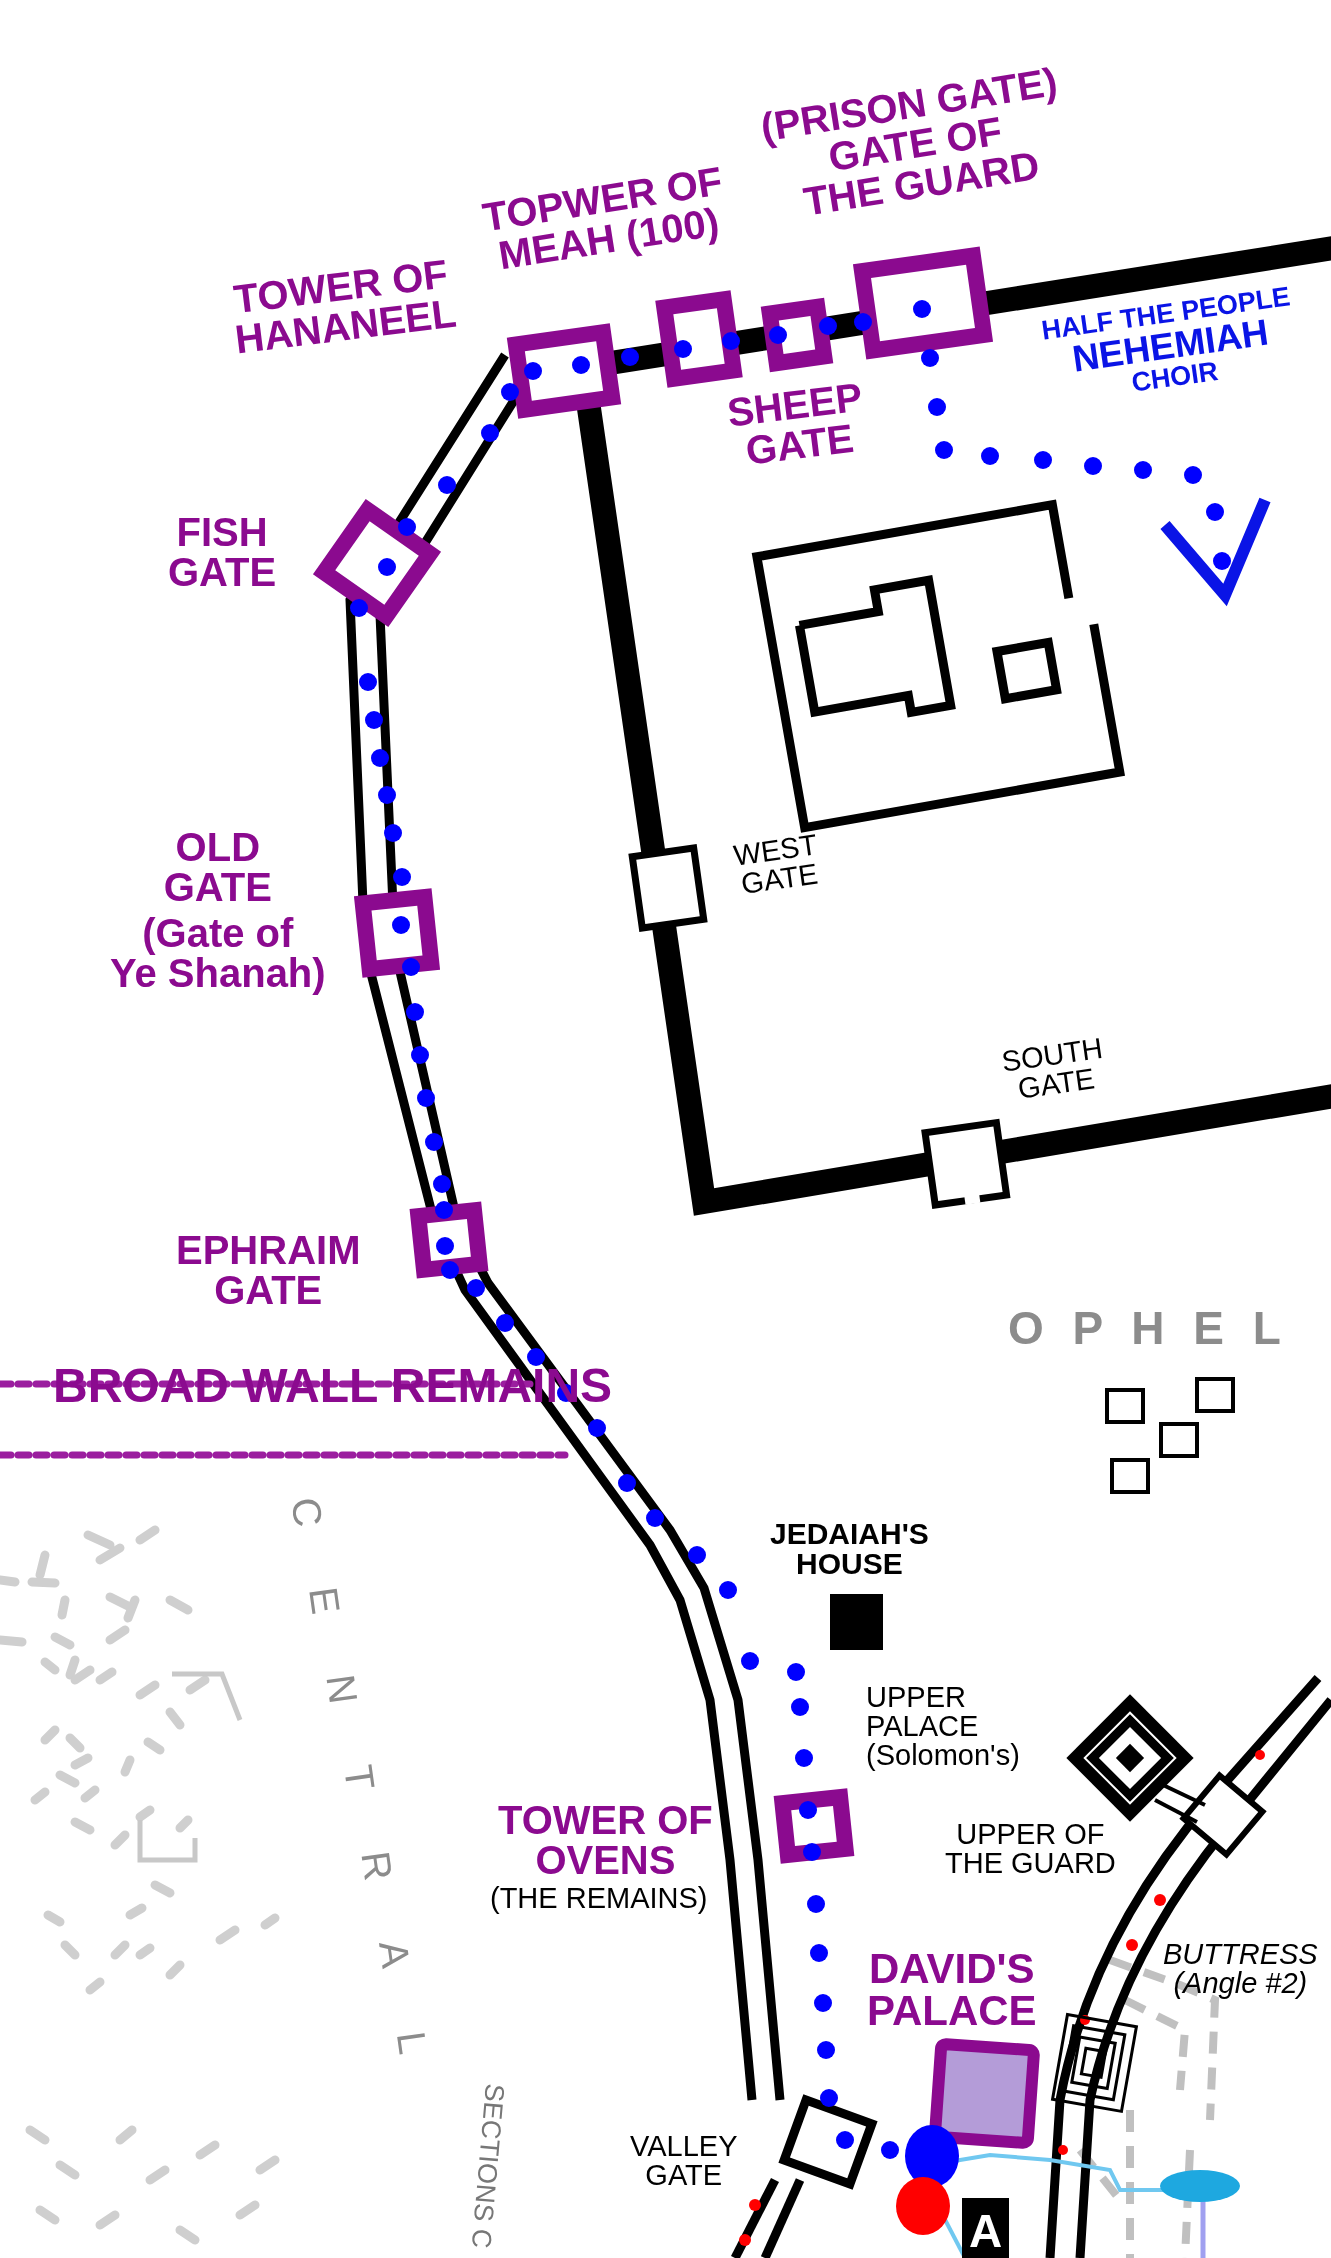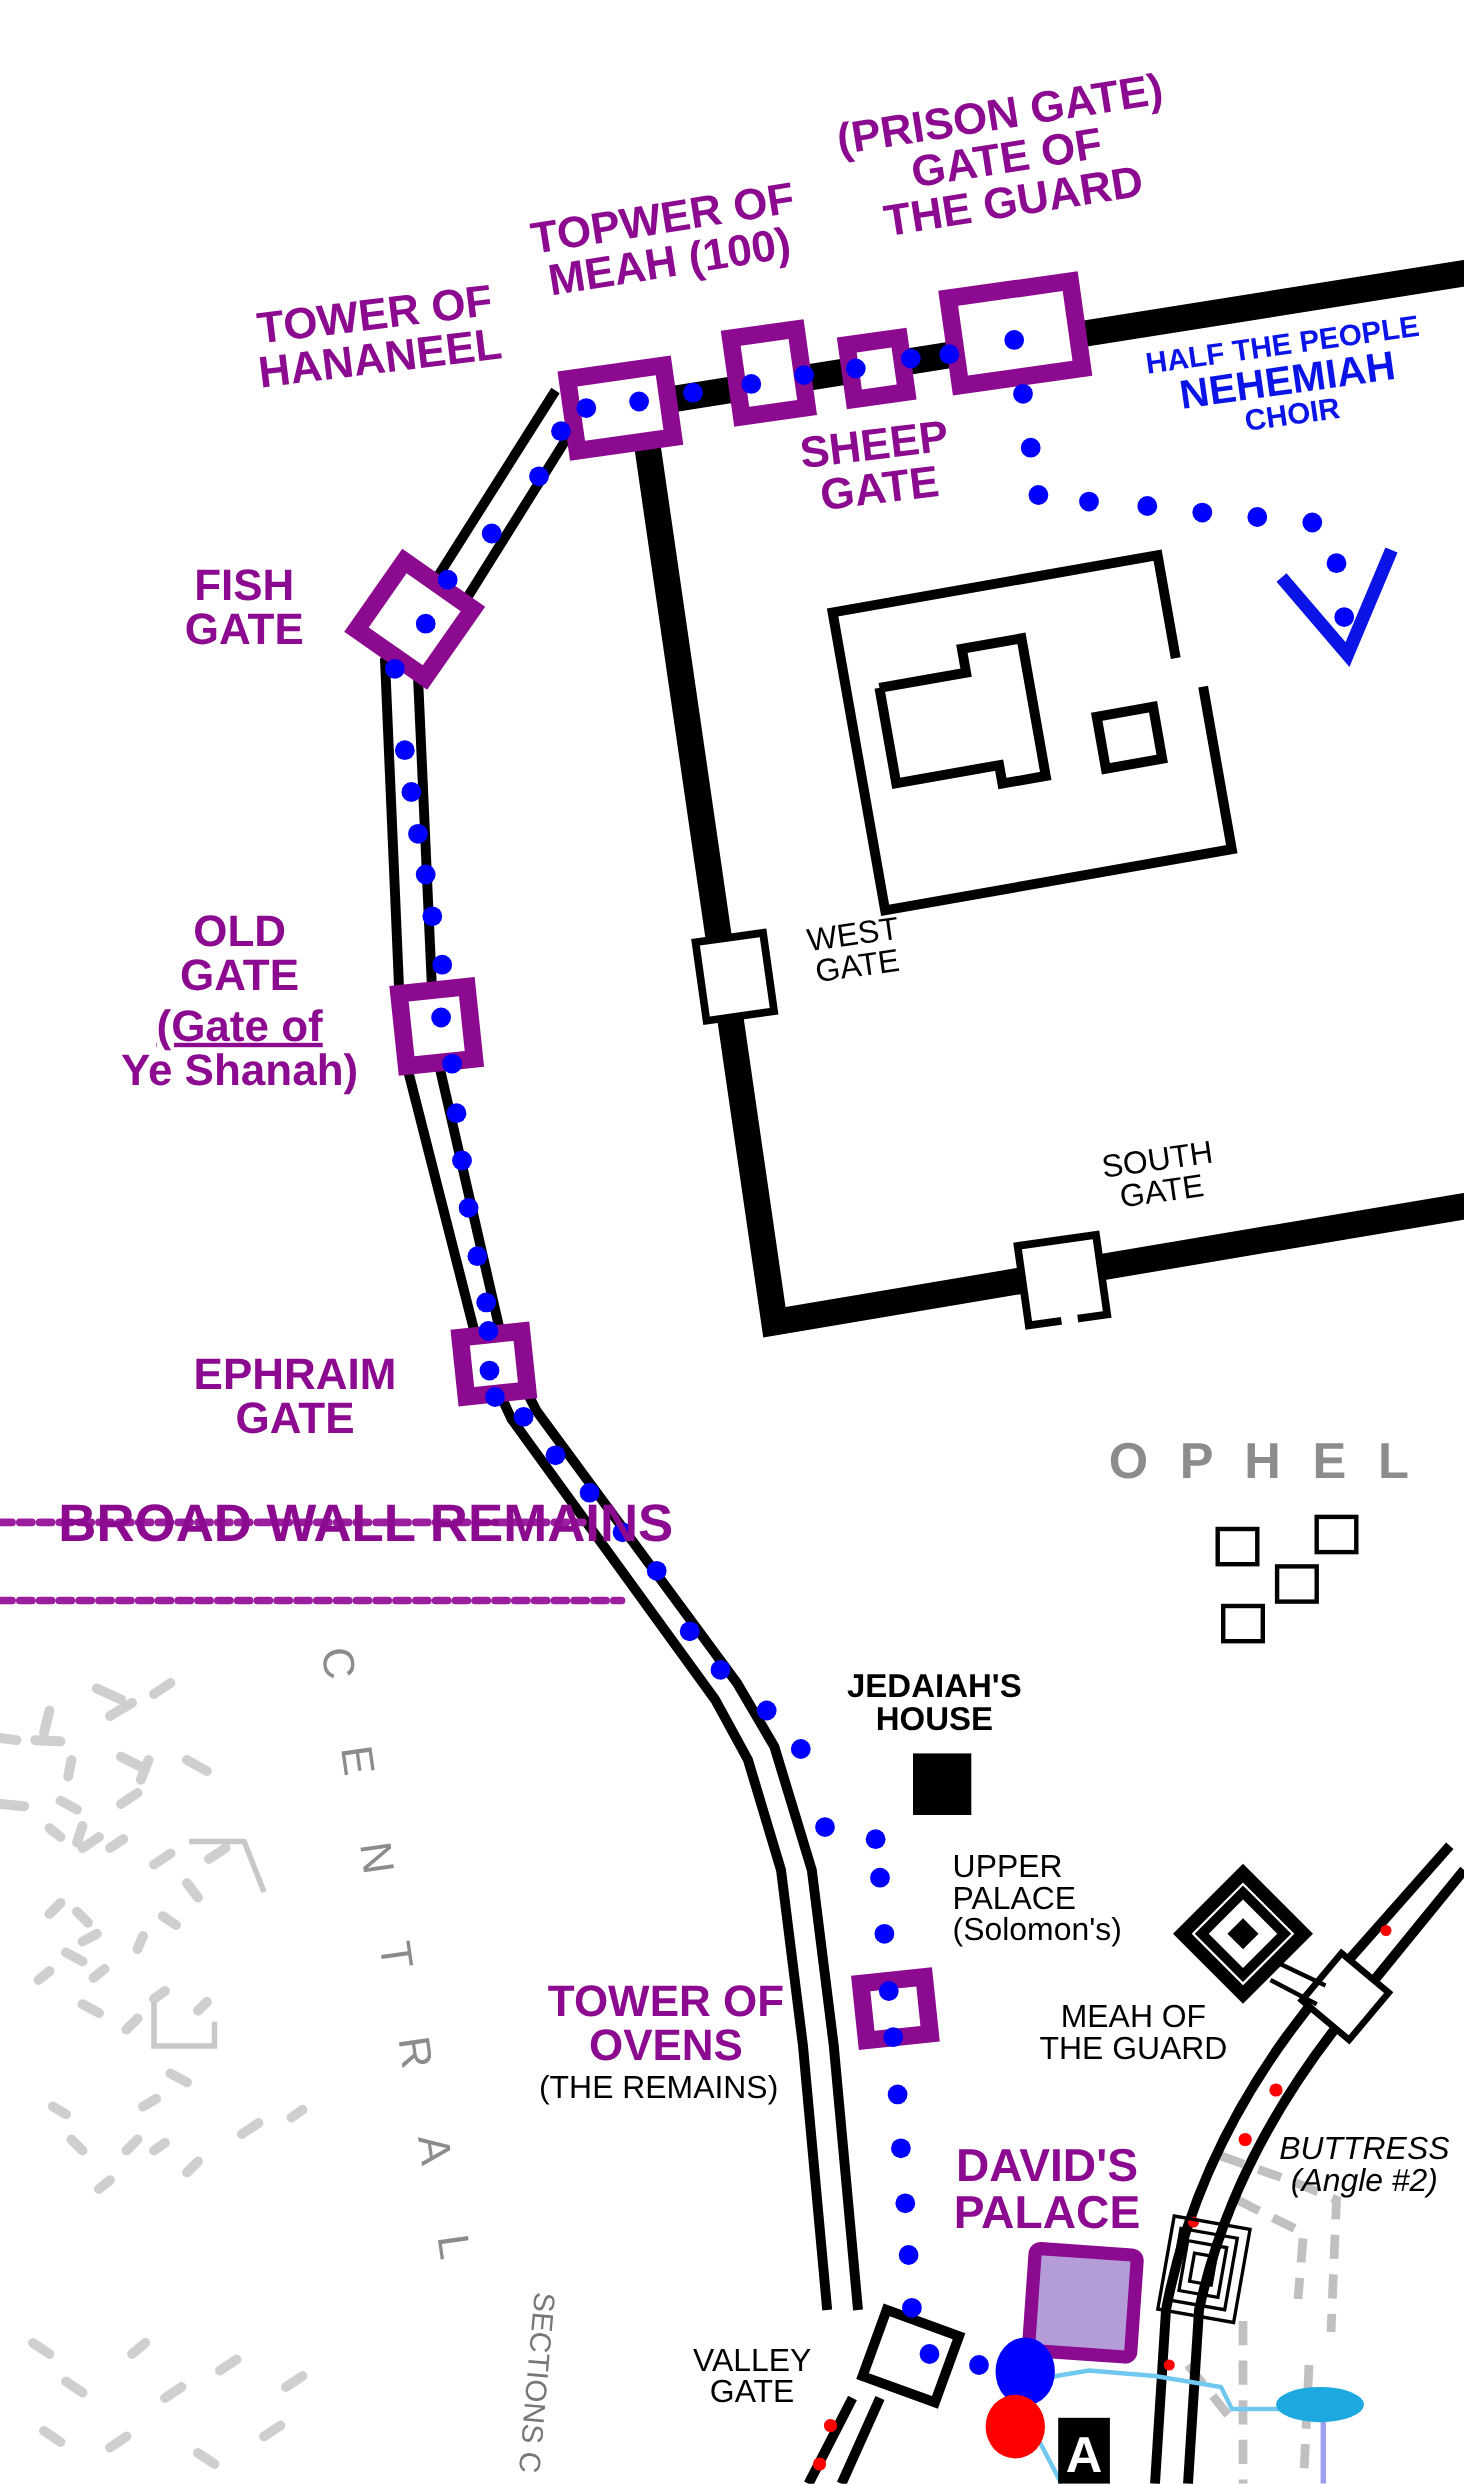"(Gate of" div { text-decoration: underline -> none }
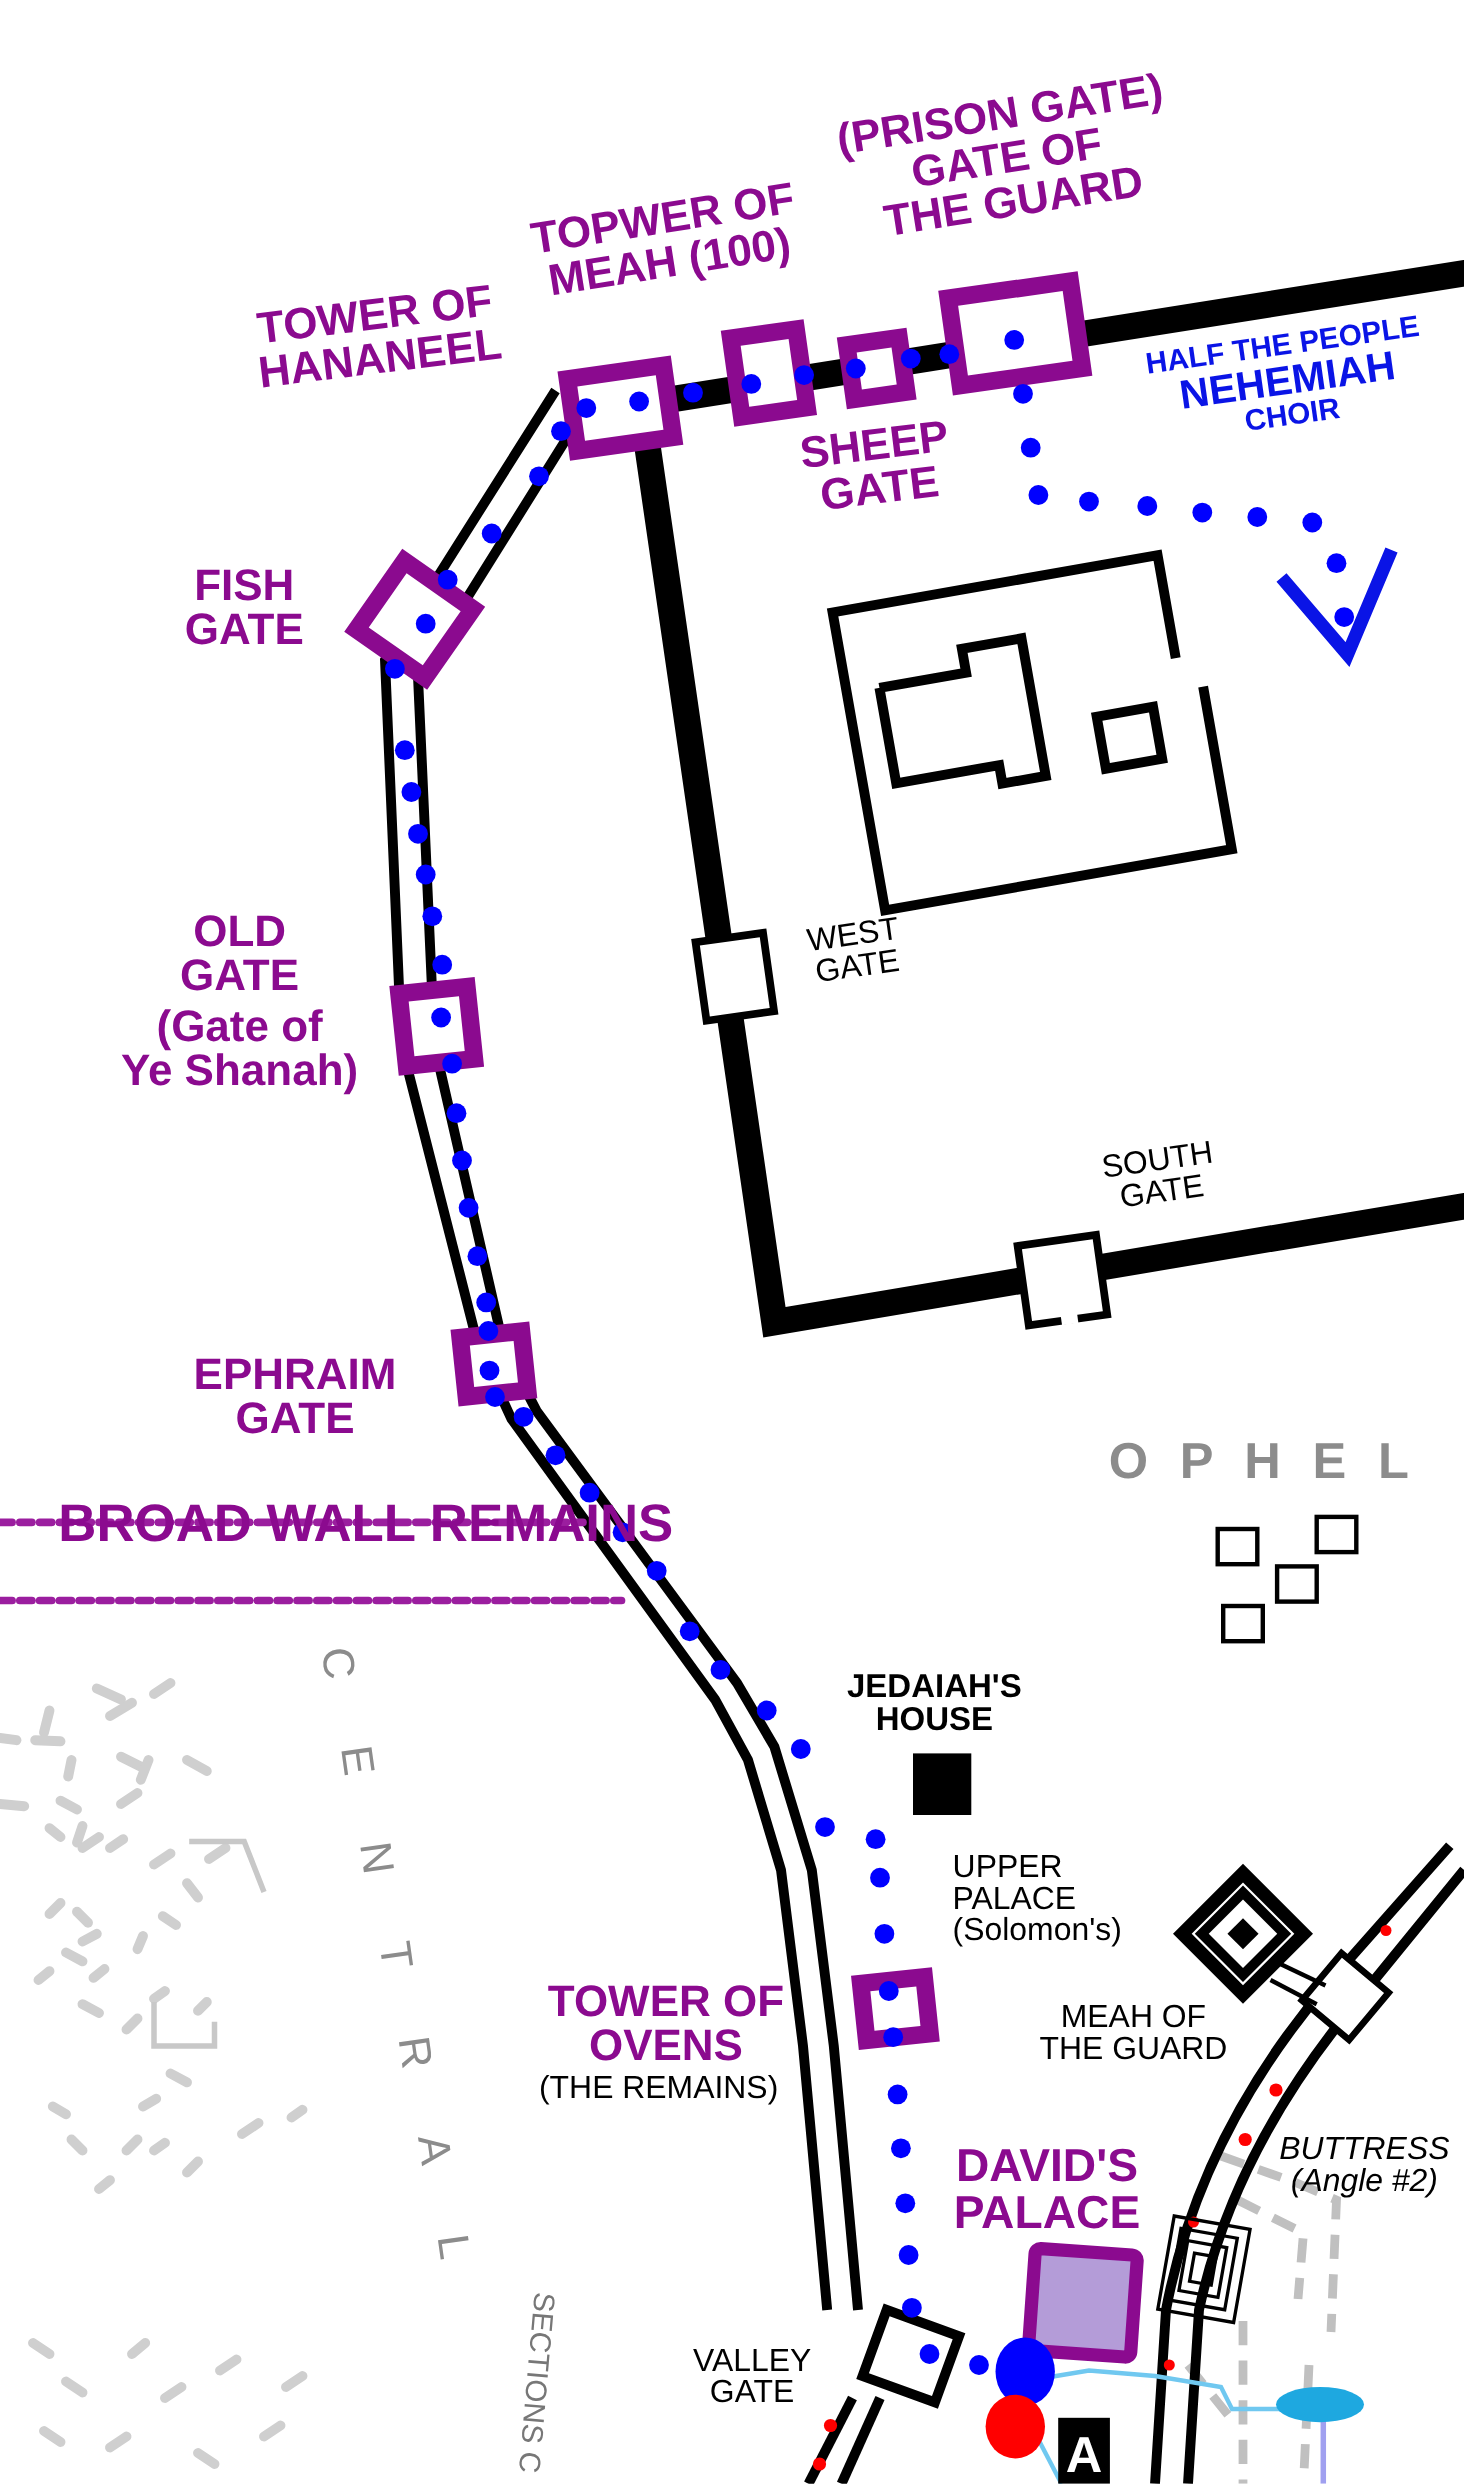"MEAH OF" div { text: MEAH -> UPPER }
